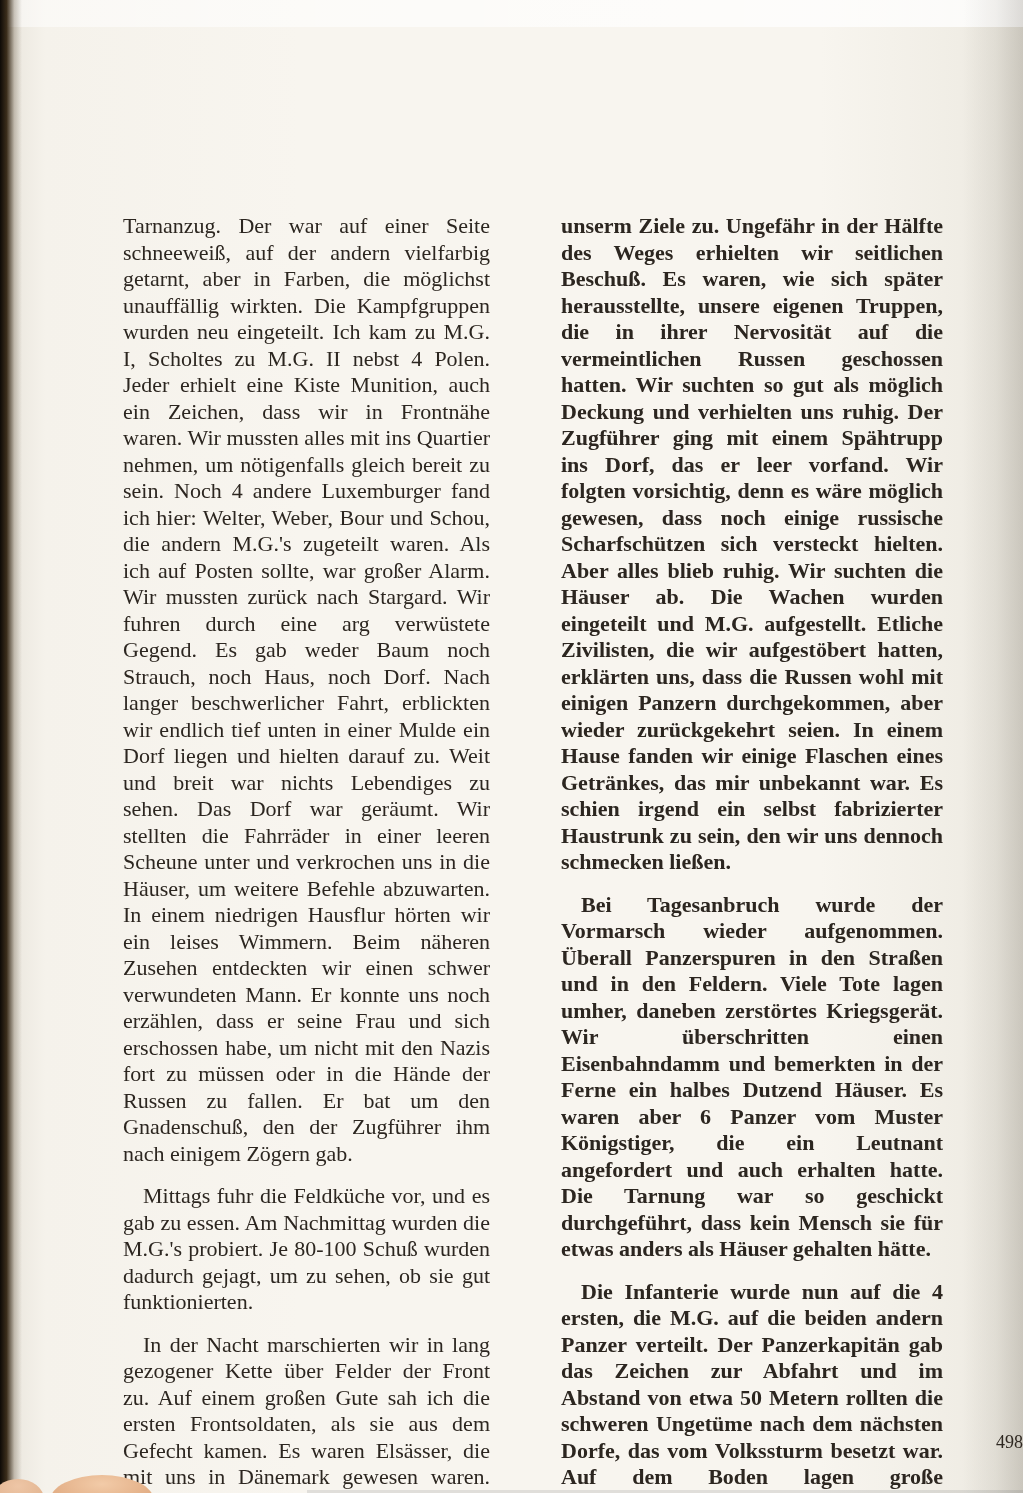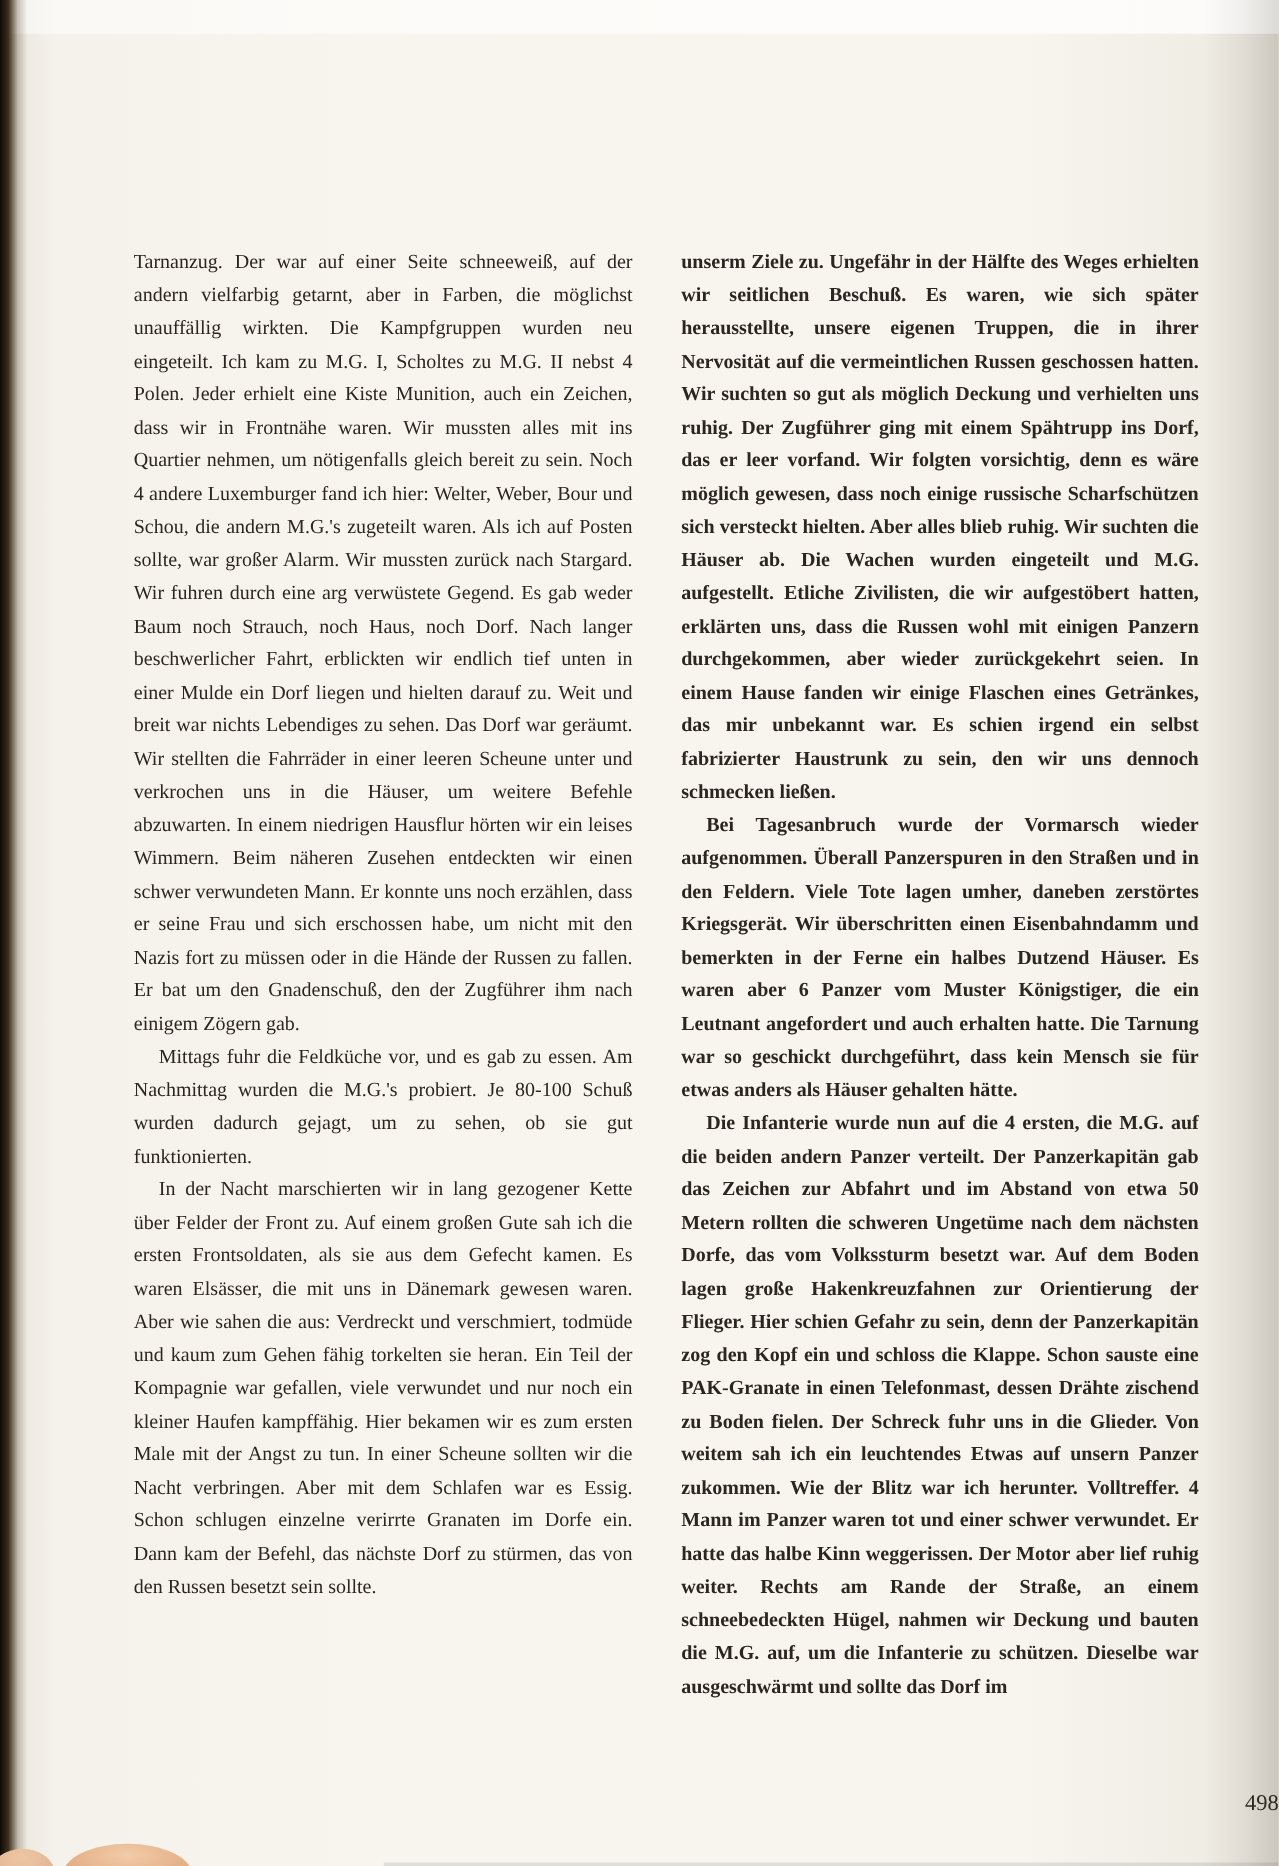"Tarnanzug. Der war auf einer" .para { font-size: 16px -> 22px; margin: 0 -> 16px }
